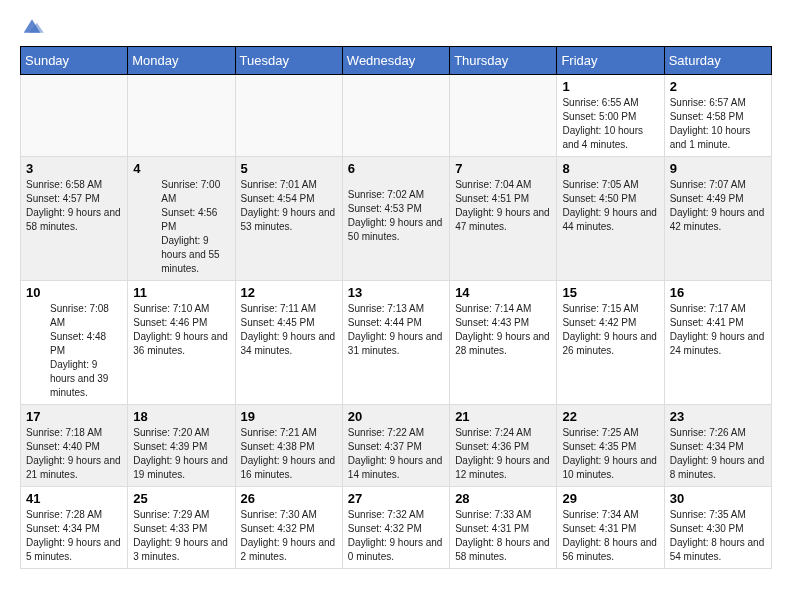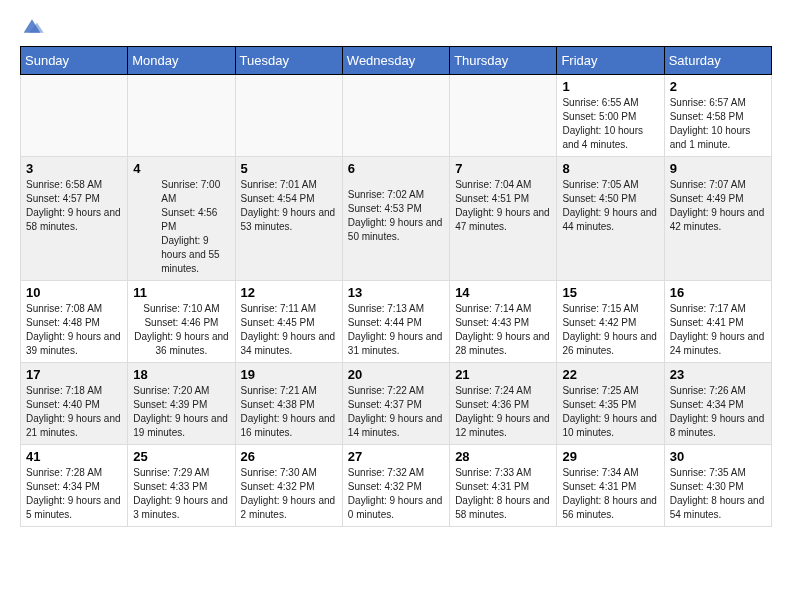"Sunrise: 7:08 AM" div.day-info { margin-left: none -> 24px }
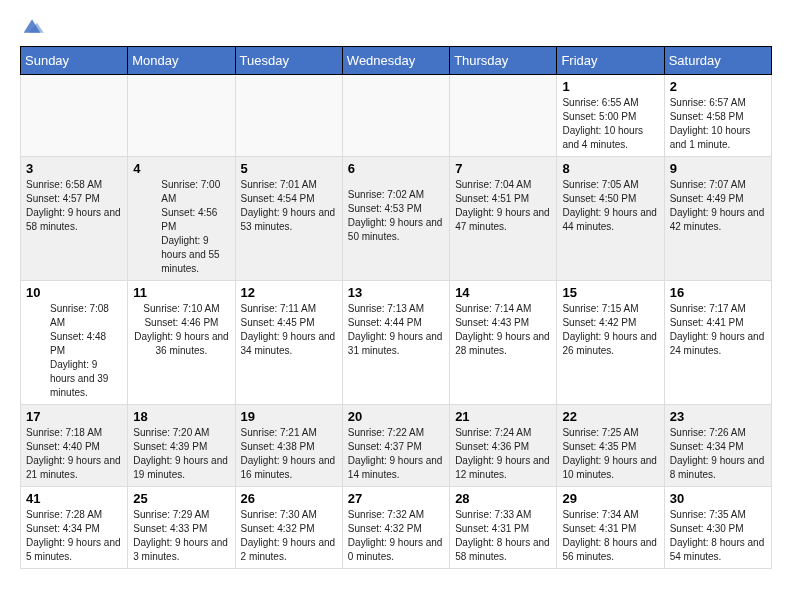"Sunrise: 7:10 AM" div.day-info { text-align: center -> none }
